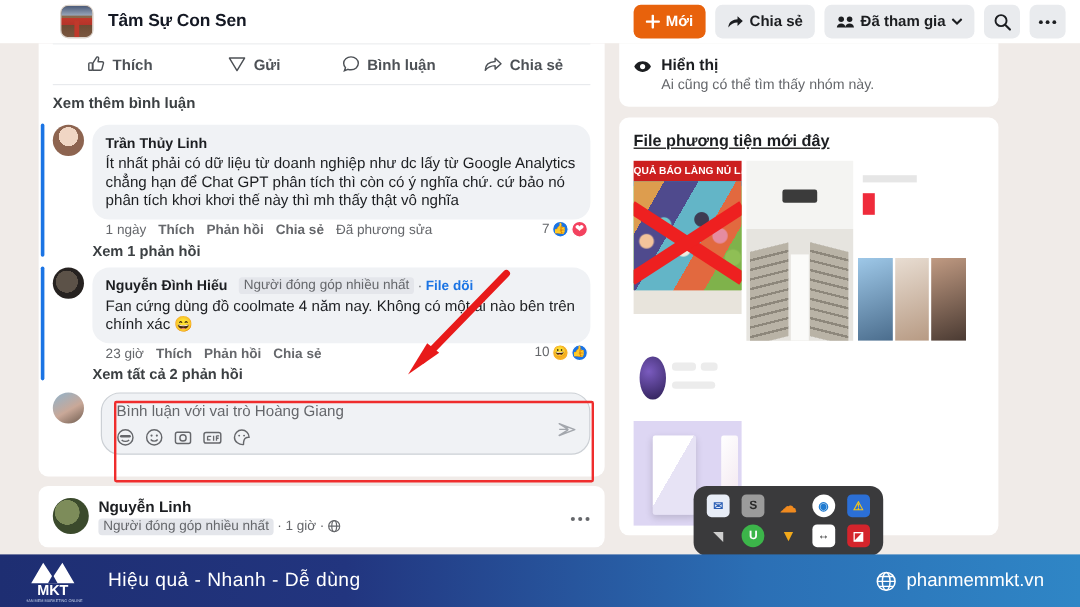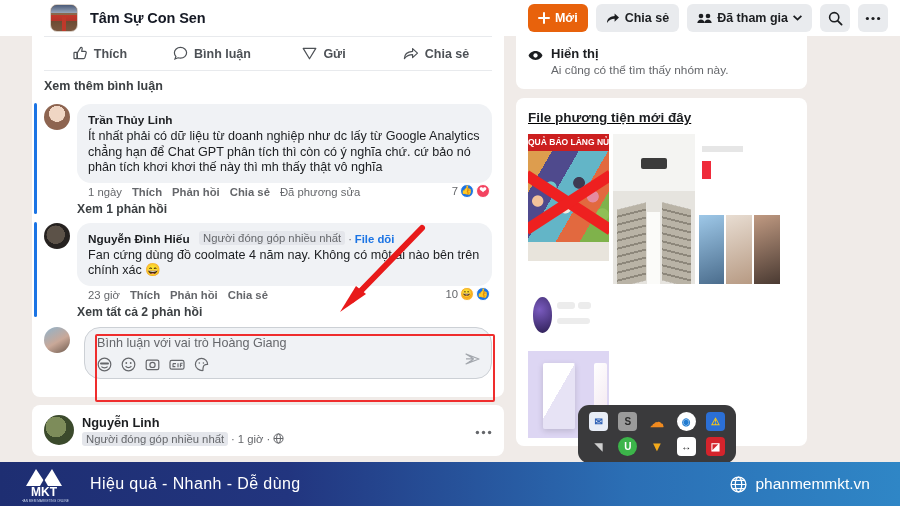"Bình luận" div.action-item { order: before "Gửi" -> after "Gửi" }
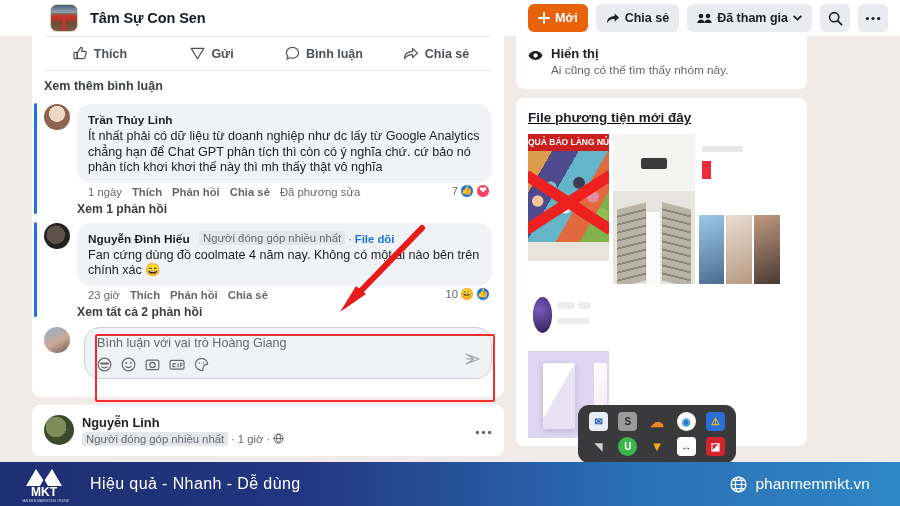"Hiển thị" .rcard { width: 291px -> 316px }
